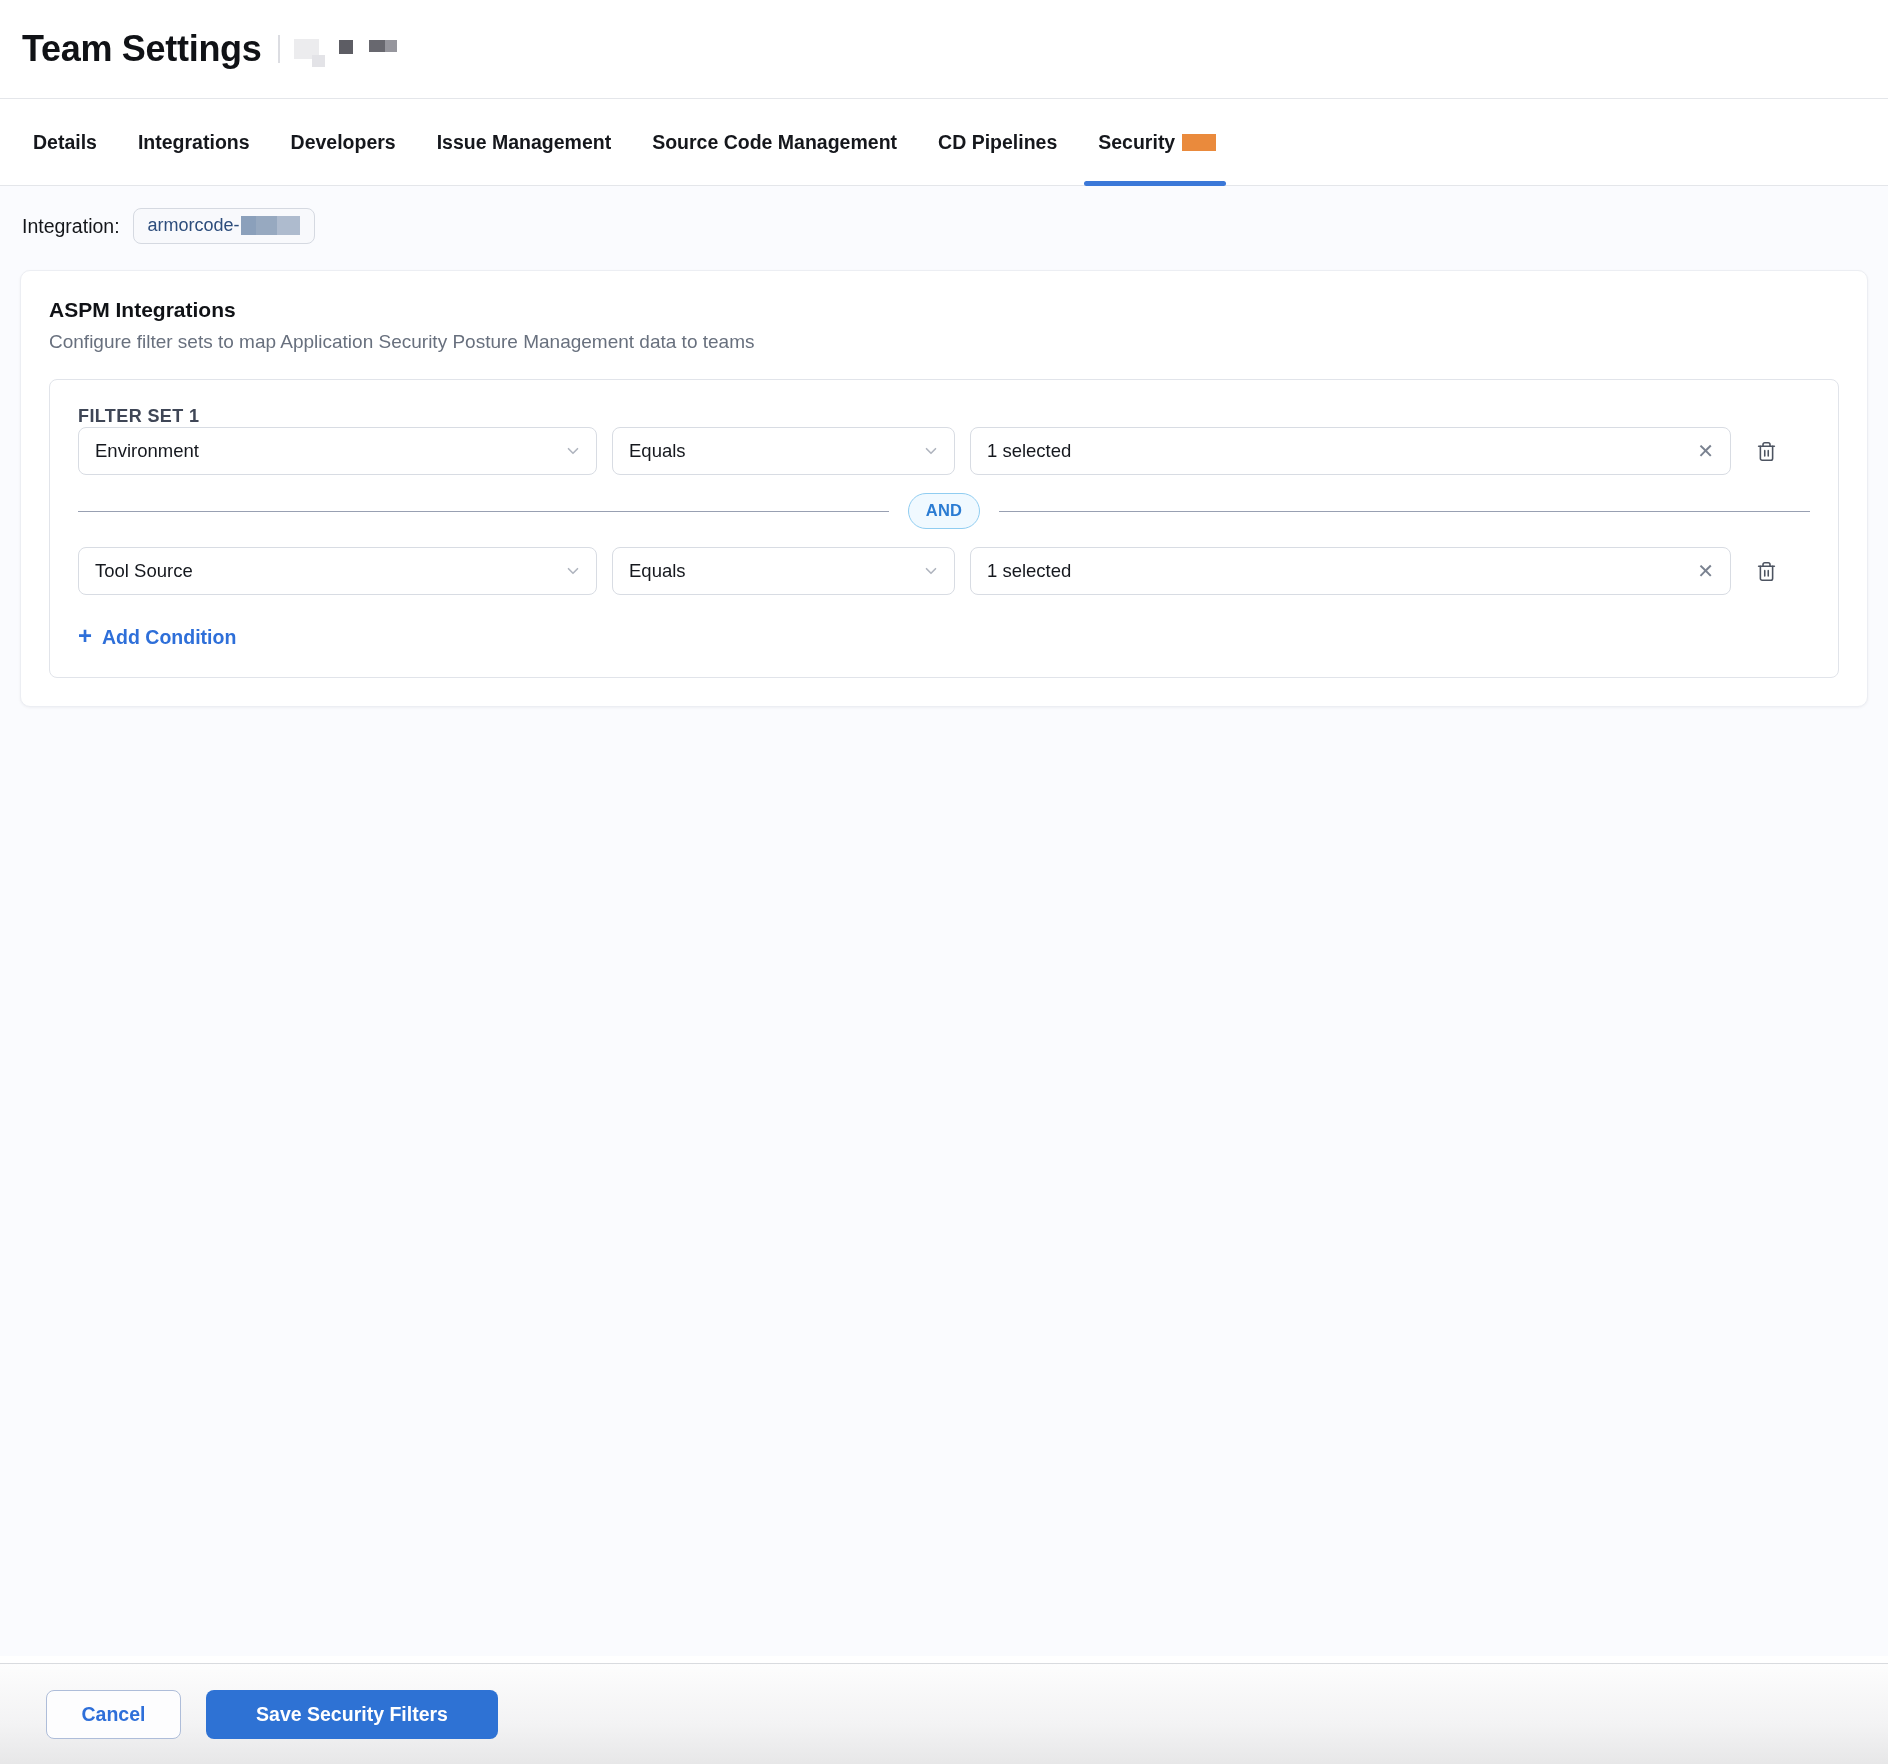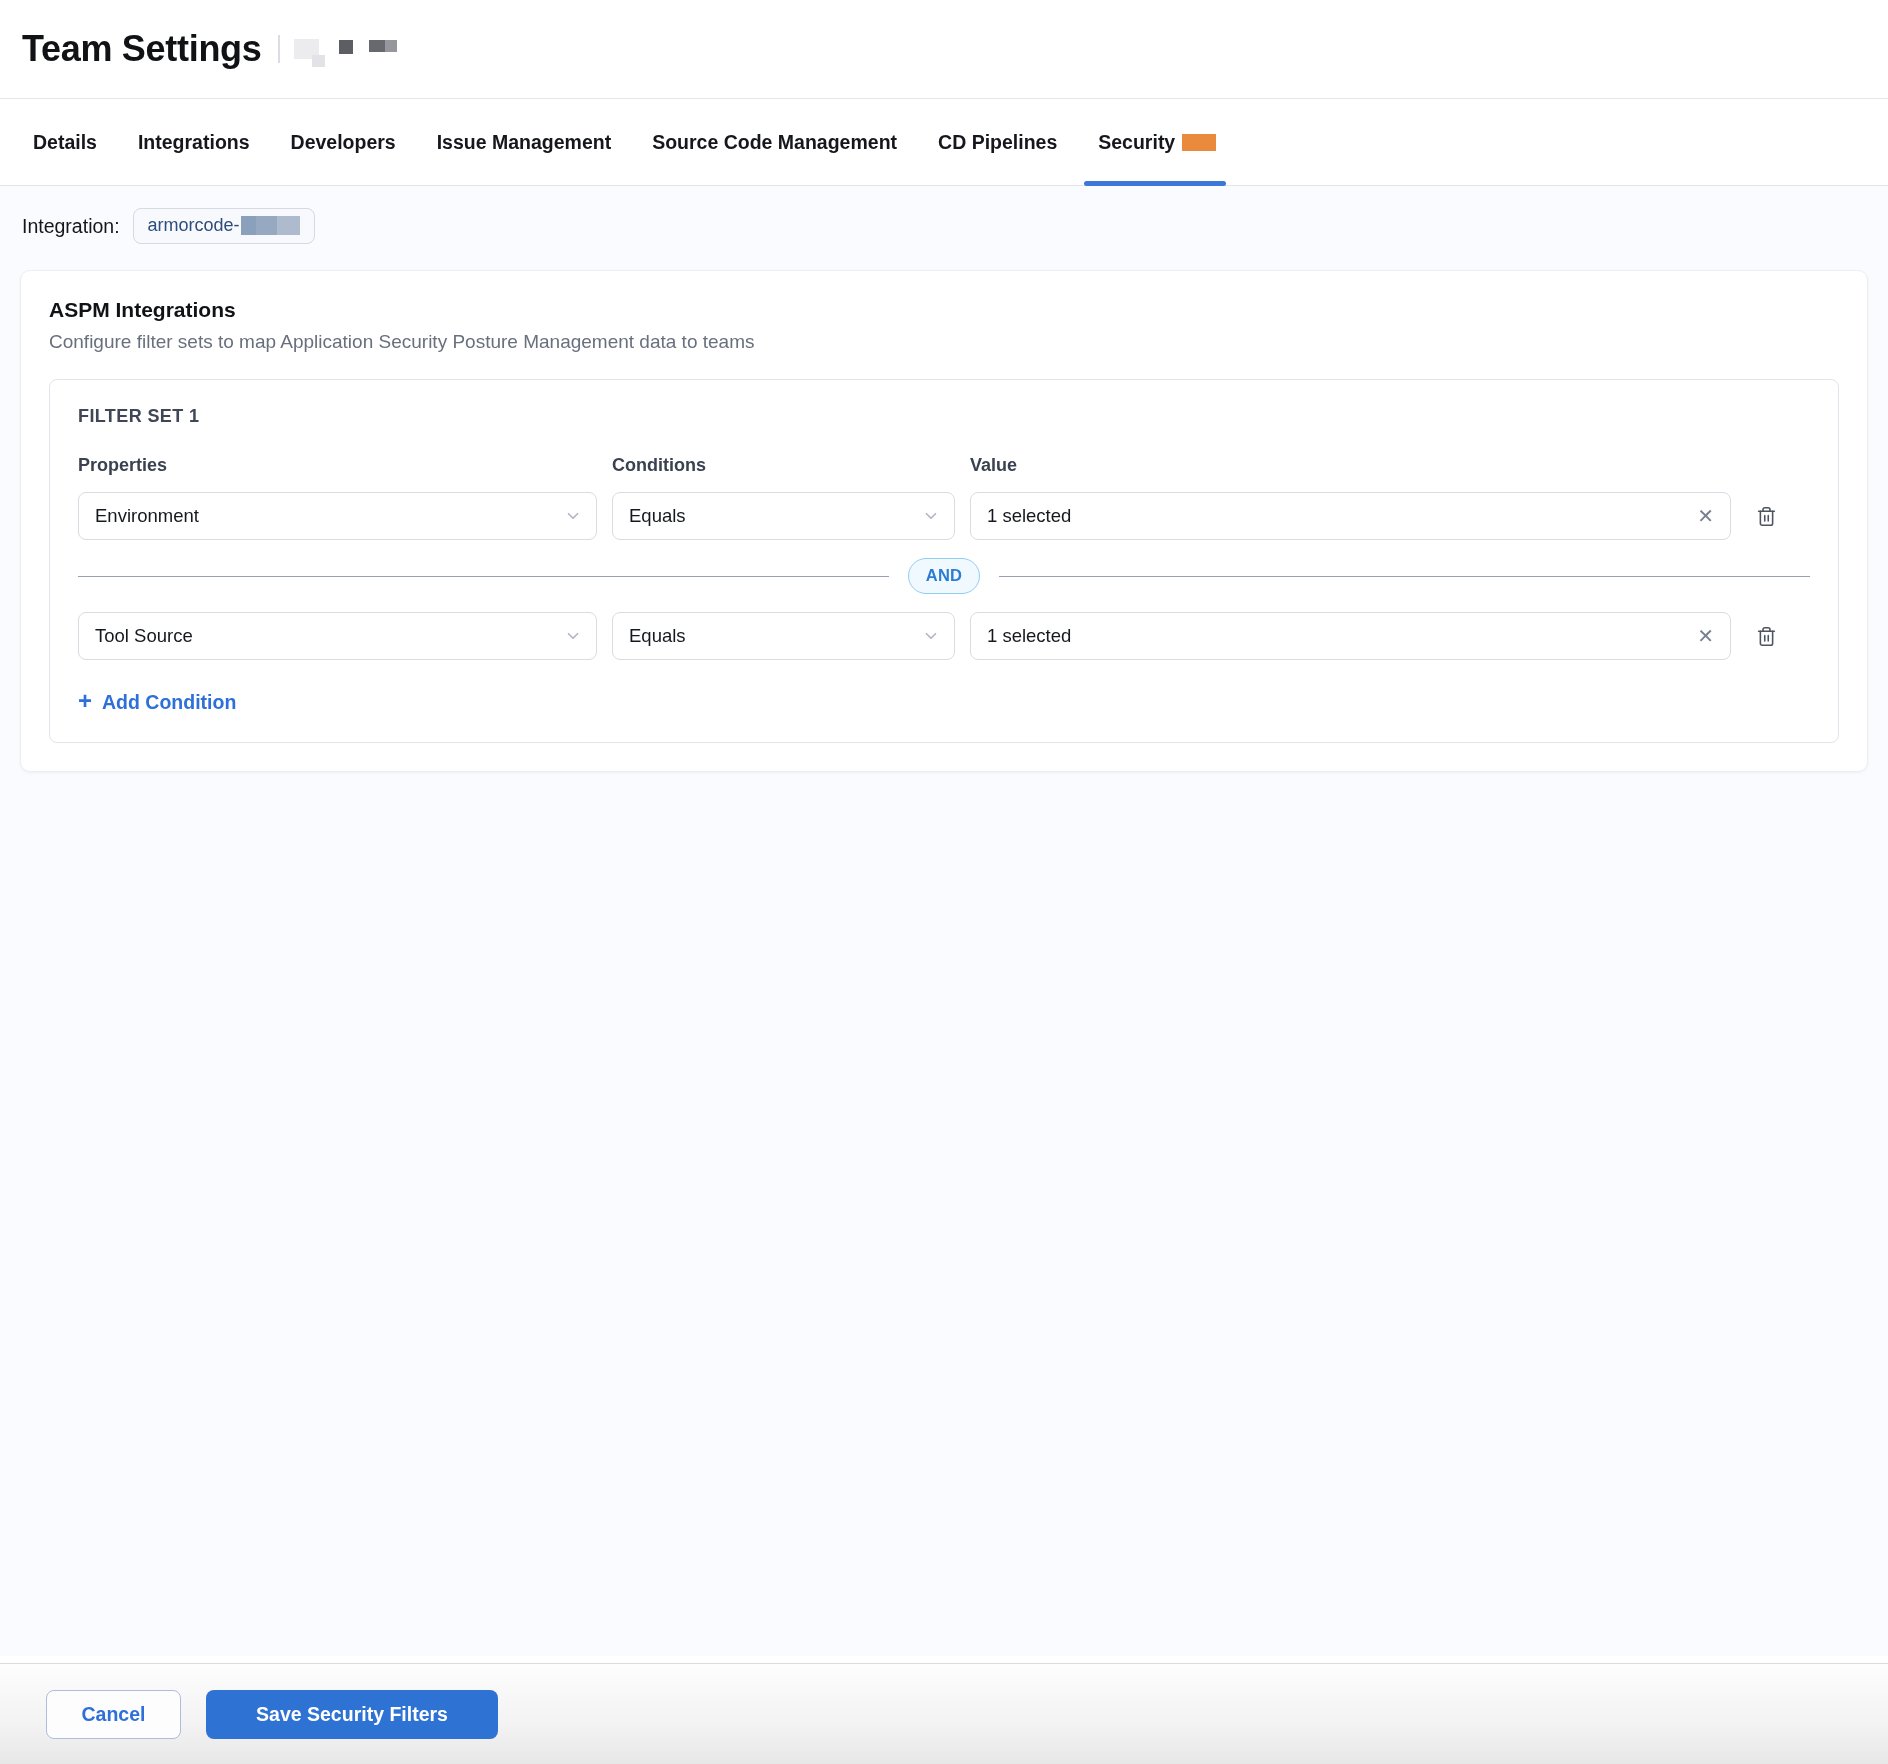"Properties" div.filter-grid { html: <div> <div>Properties</div> <div>Conditions</div> <div>Value</div> <div></div> </div> -> none }
